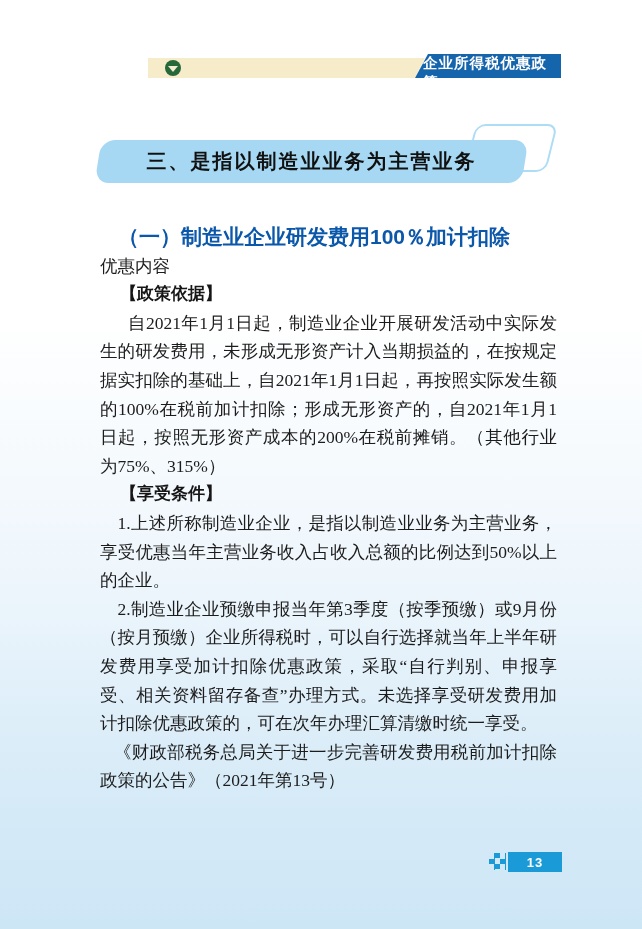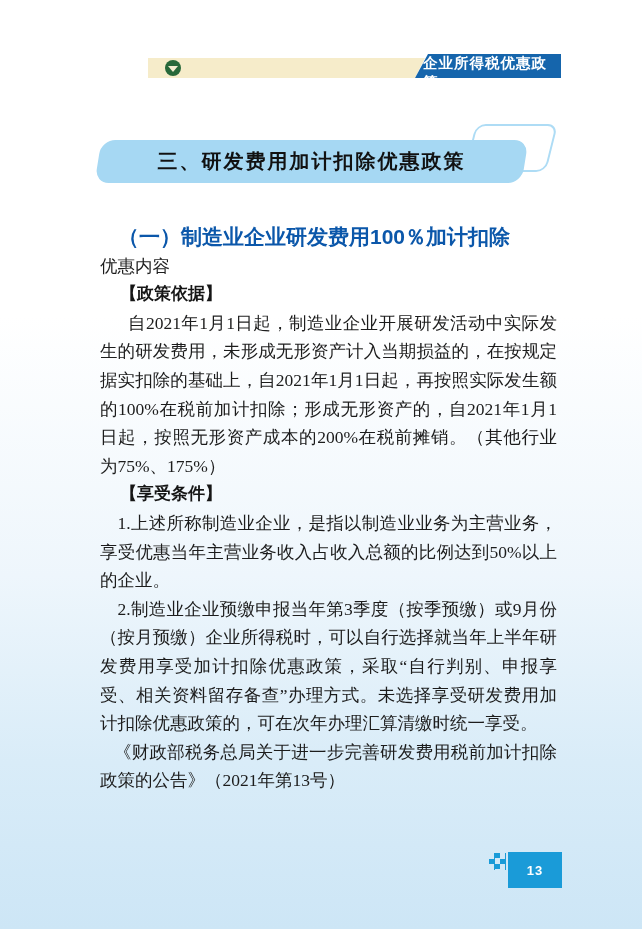"三、研发费用加计扣除优惠政策" div.banner-title { text: 研发费用加计扣除优惠政策 -> 是指以制造业业务为主营业务 }
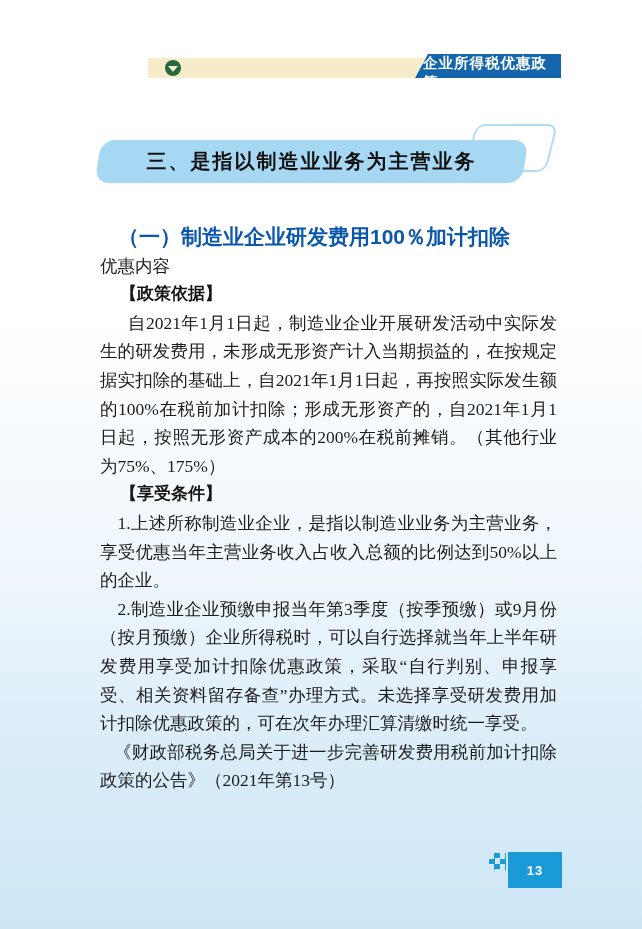"自2021年1月1日起，制造业企业开展研发活动中实际发生的研发费用，未形成无形资" p.para { text: 175% -> 315% }
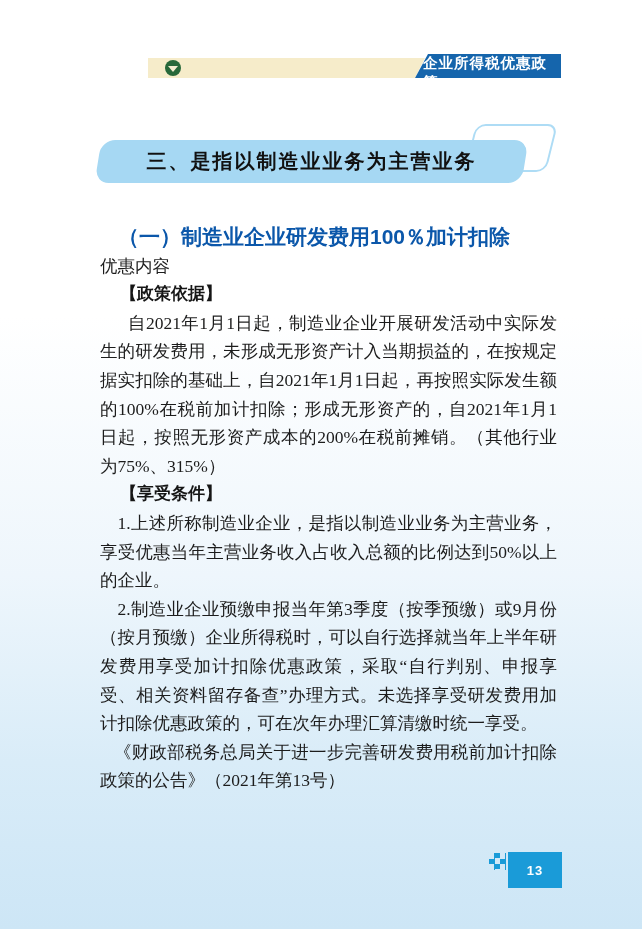"13" .folio-box { height: 36px -> 20px }
